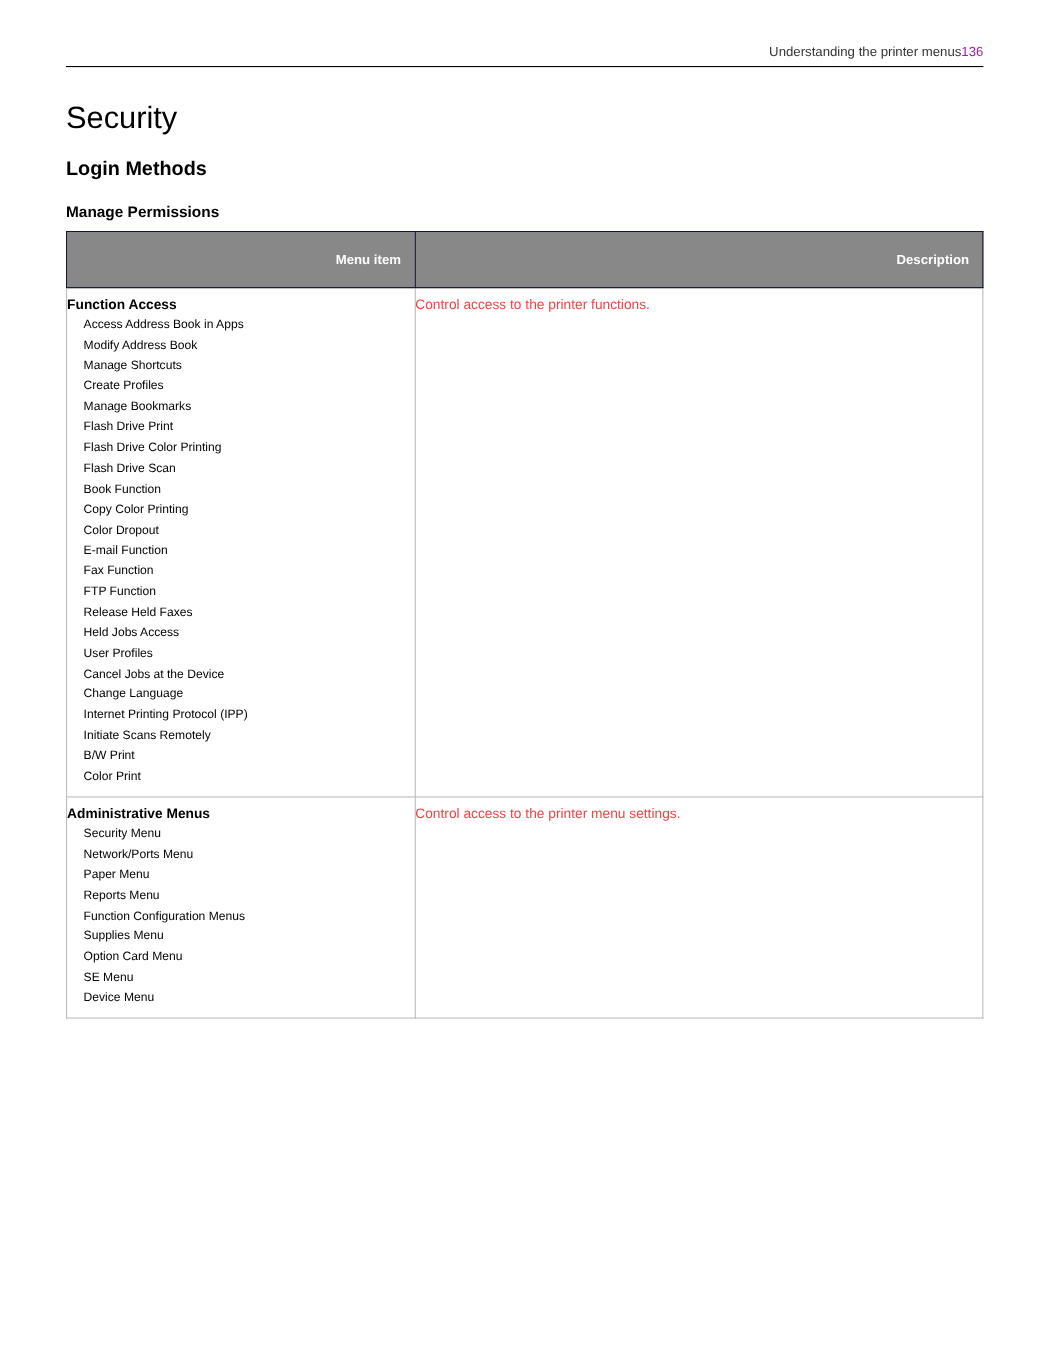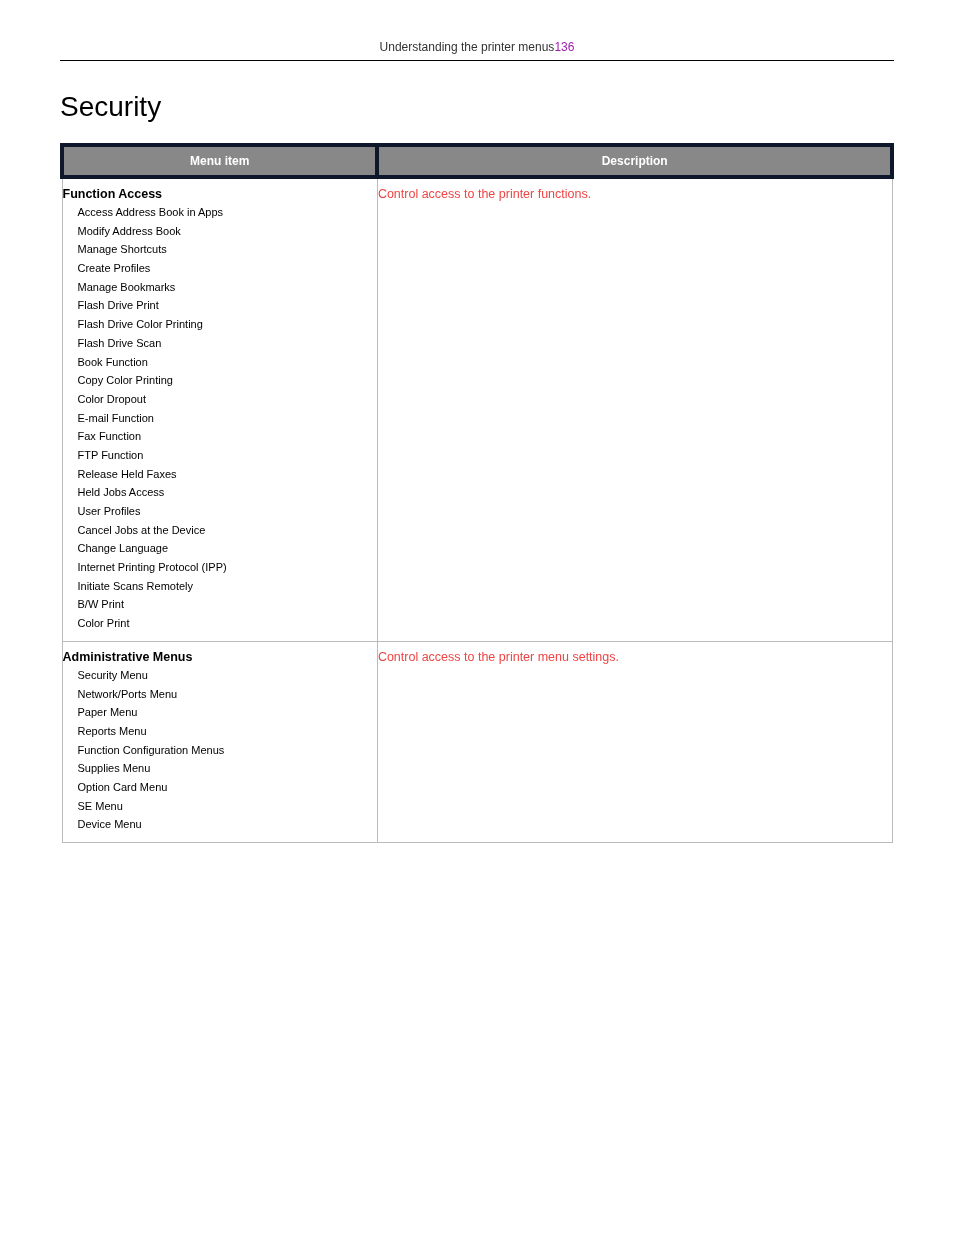"Understanding the printer menus" .header-bar { justify-content: center -> flex-end }
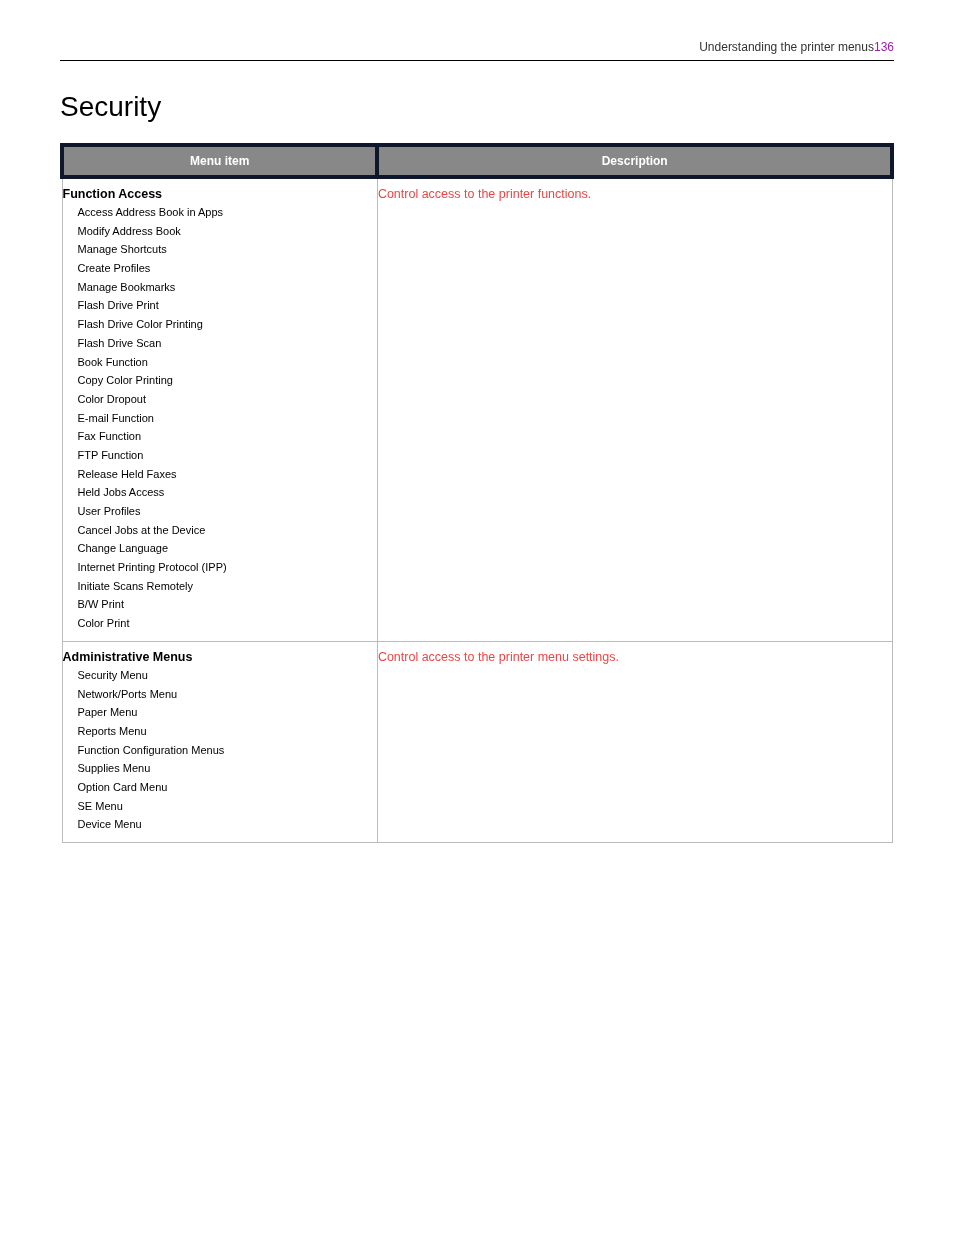"Login Methods" h2.section-title { html: none -> <h2>Login Methods</h2> }
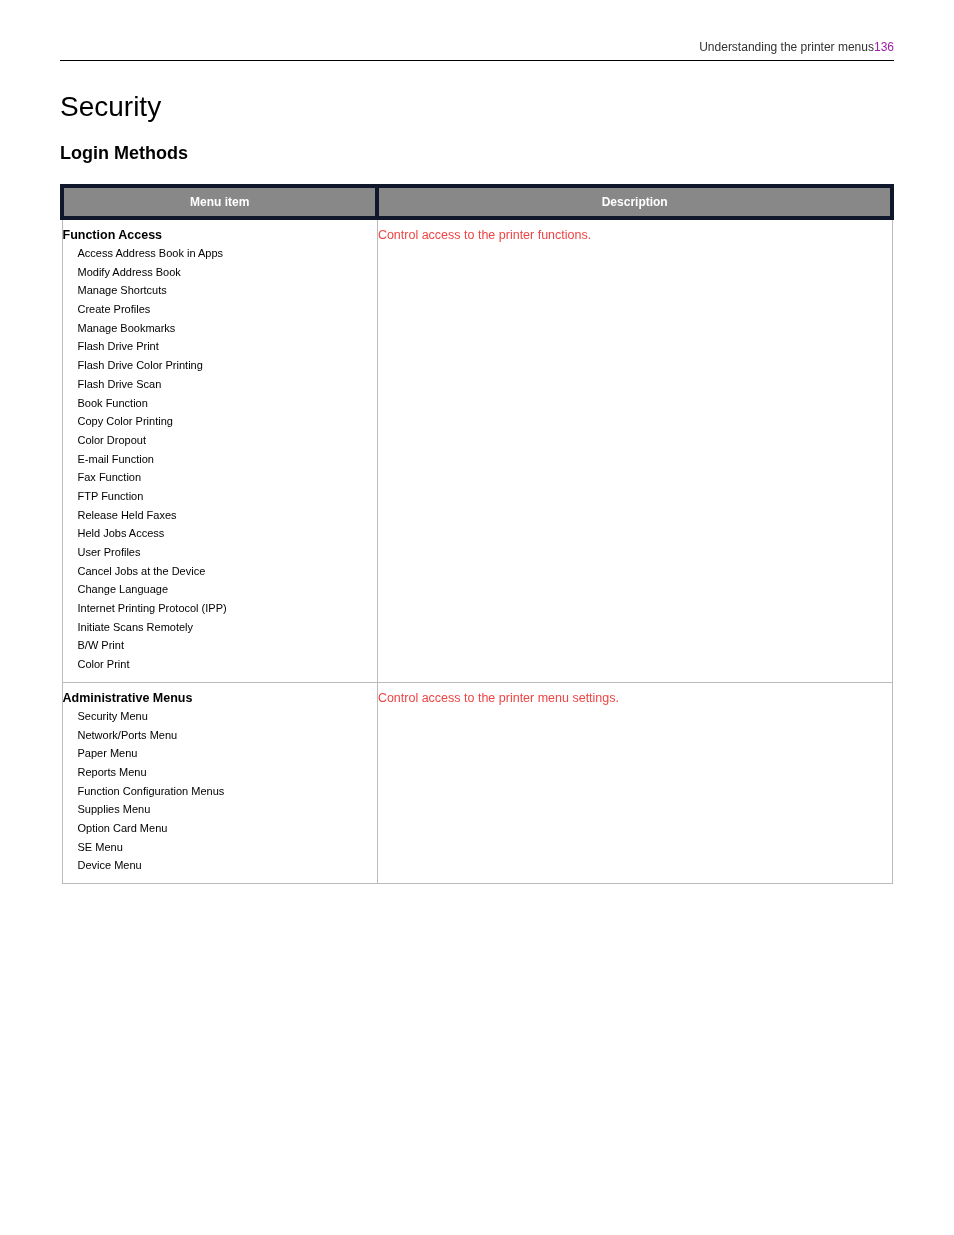"Manage Permissions" h3.subsection-title { html: none -> <h3>Manage Permissions</h3> }
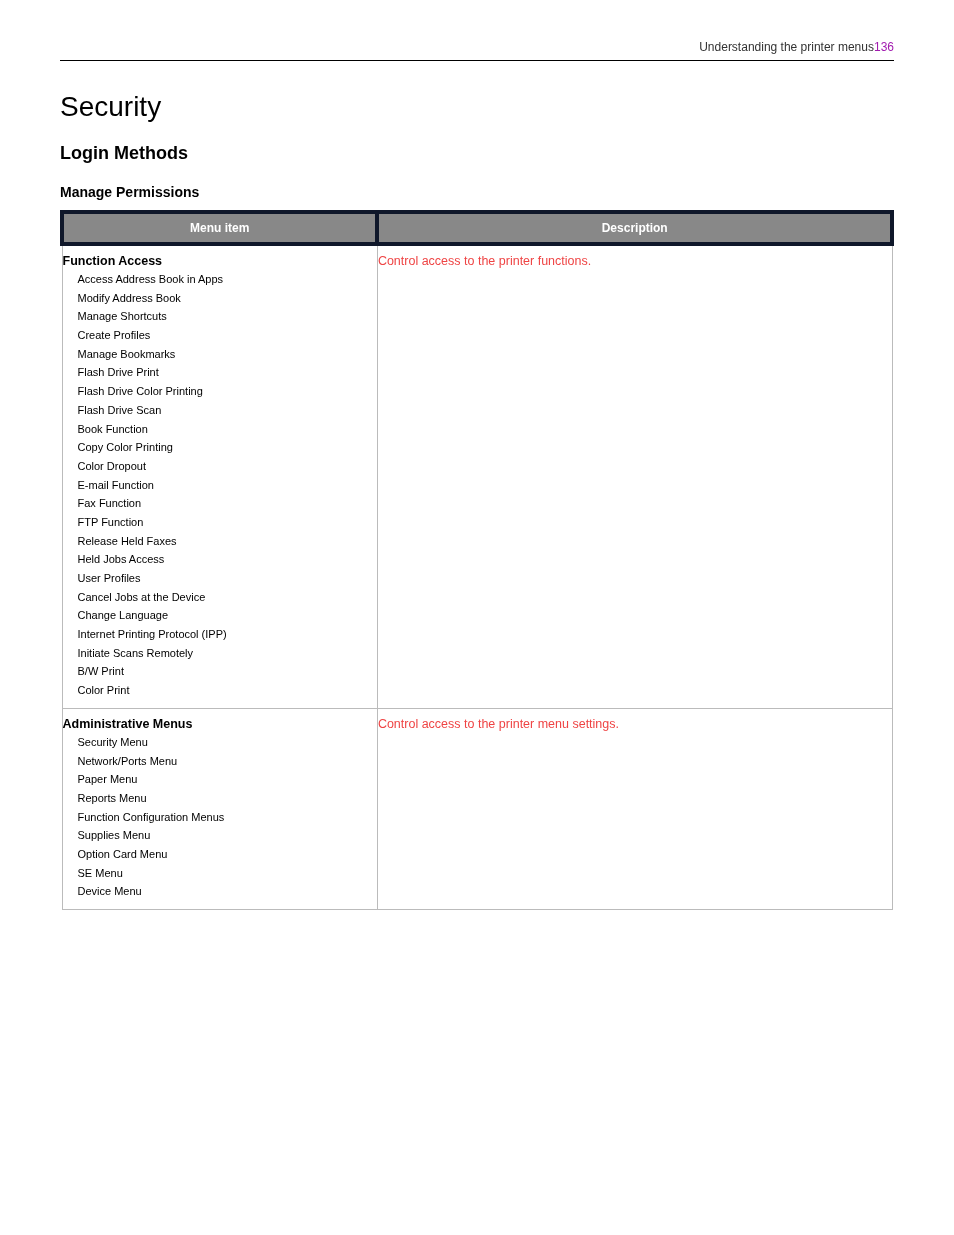"Menu item" .table-header-row th { border: 4px solid #0f172a -> 1px solid #0f172a; padding: 7px 12px -> 18px 12px; text-align: center -> right }
